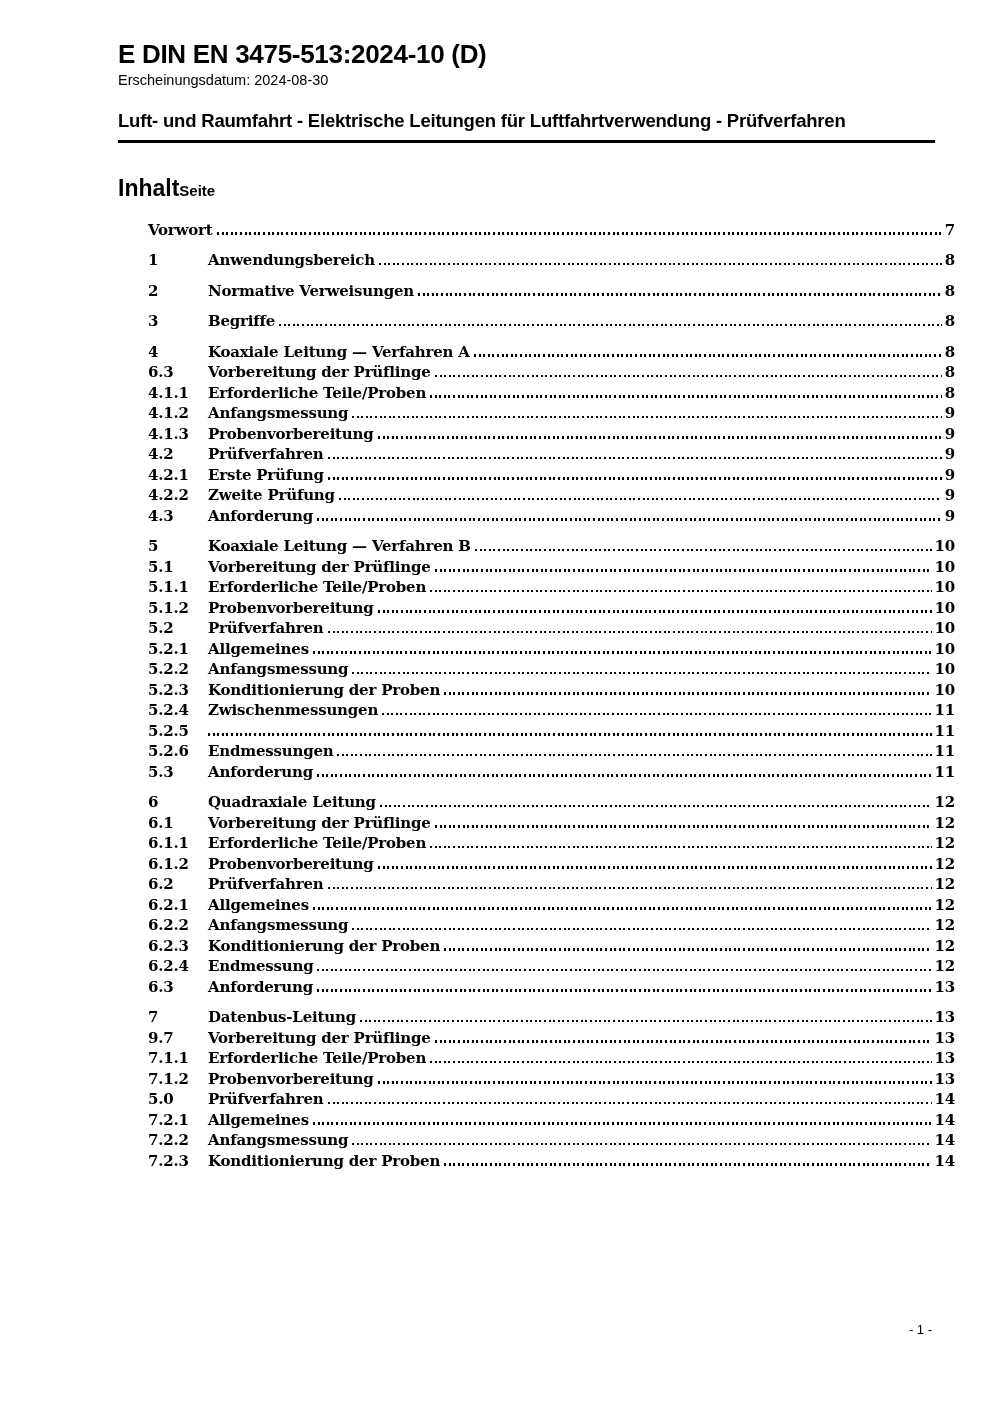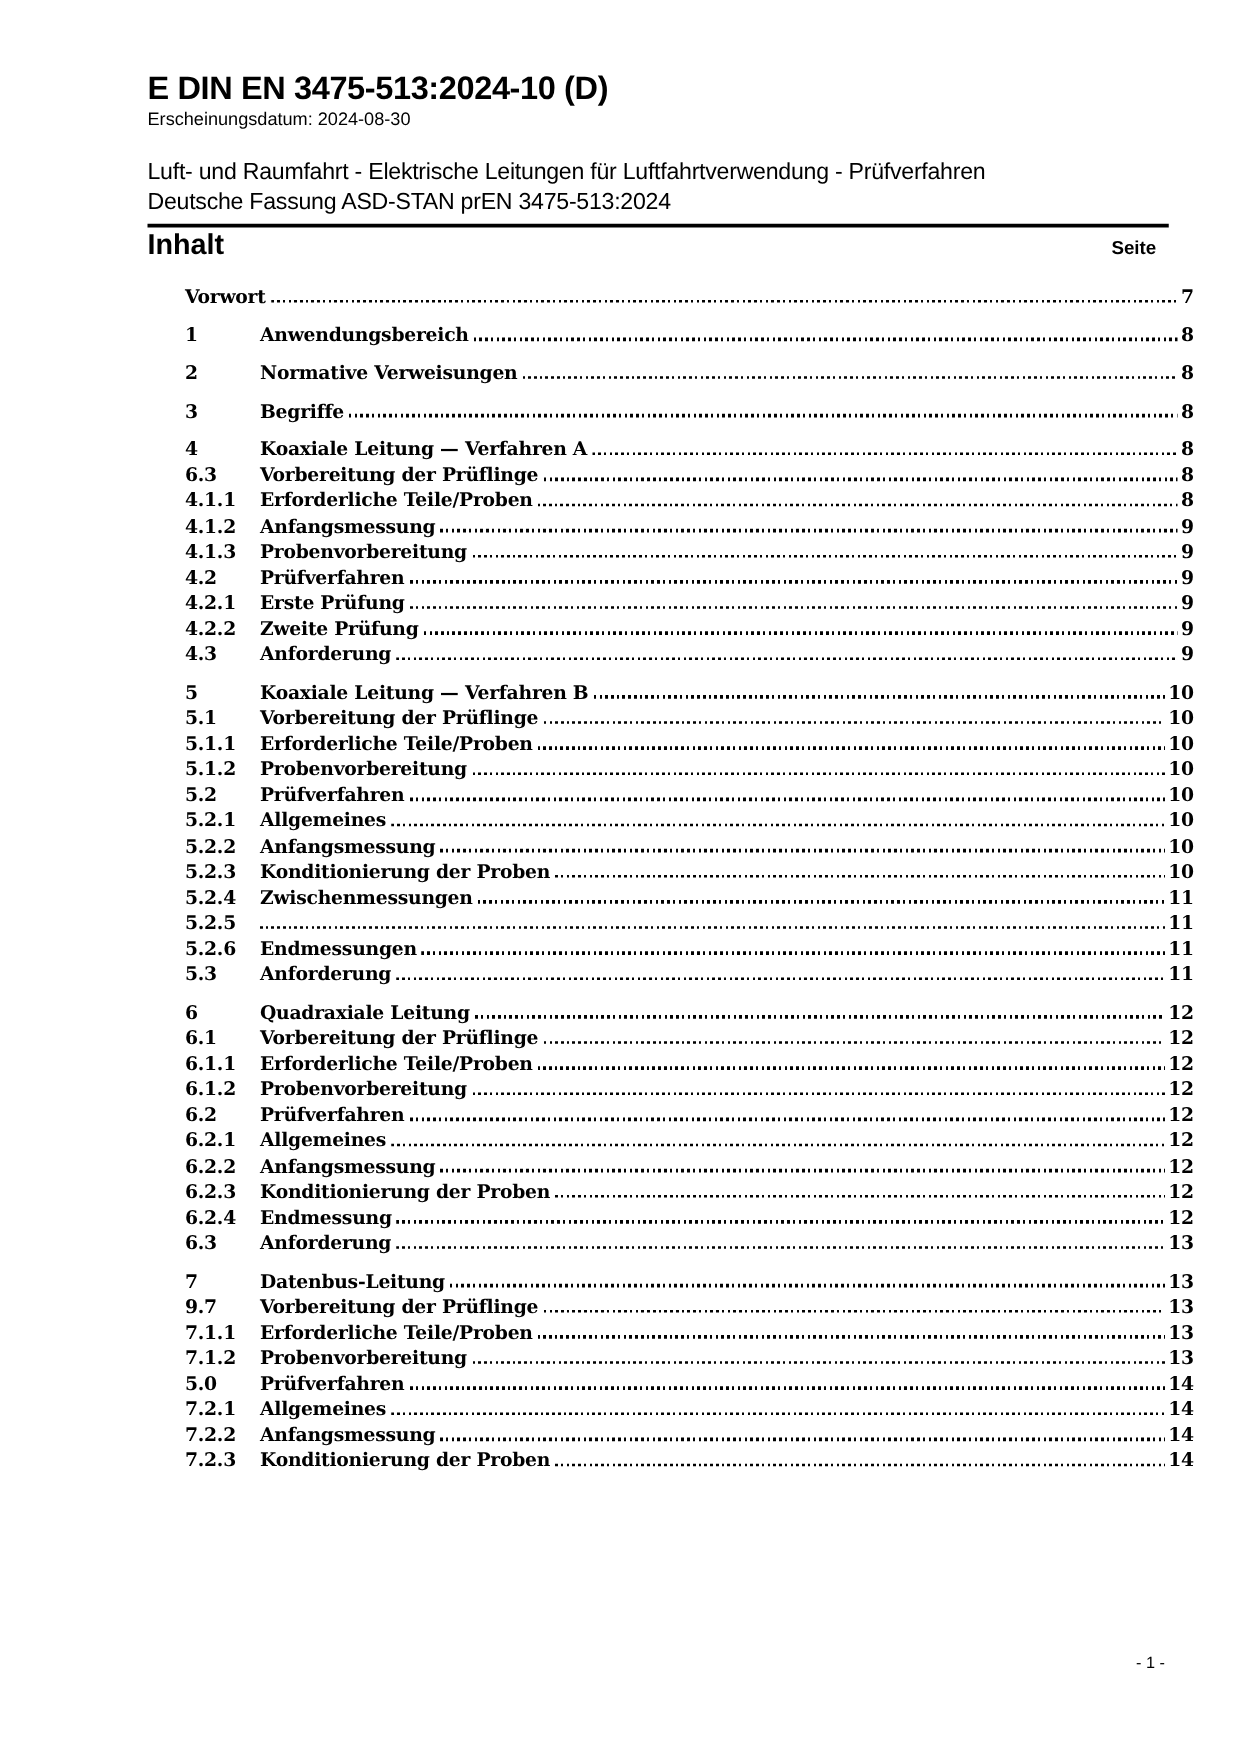"E DIN EN 3475-513:2024-10 (D)" .doc-number { padding-top: 56px -> 40px }
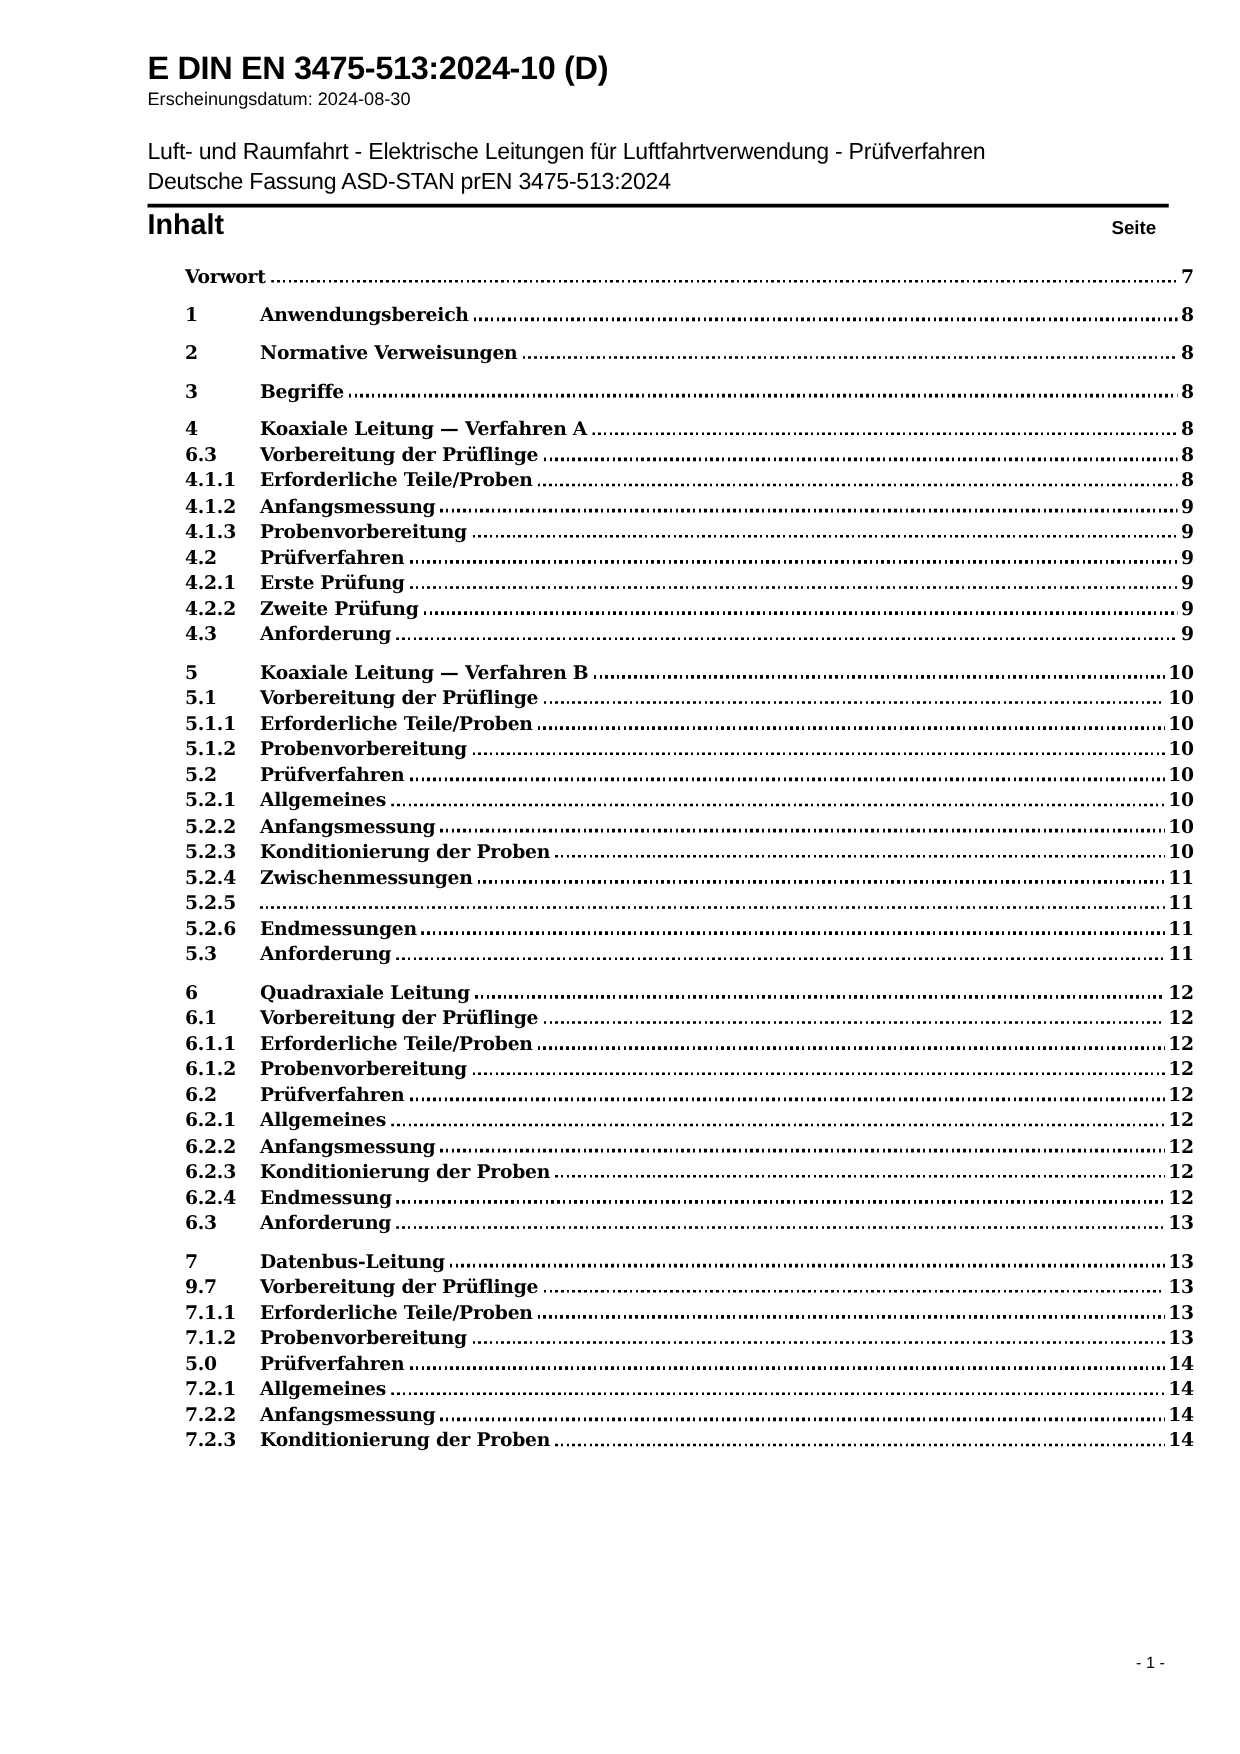"Luft- und Raumfahrt - Elektrische" .doc-title { font-weight: normal -> bold }
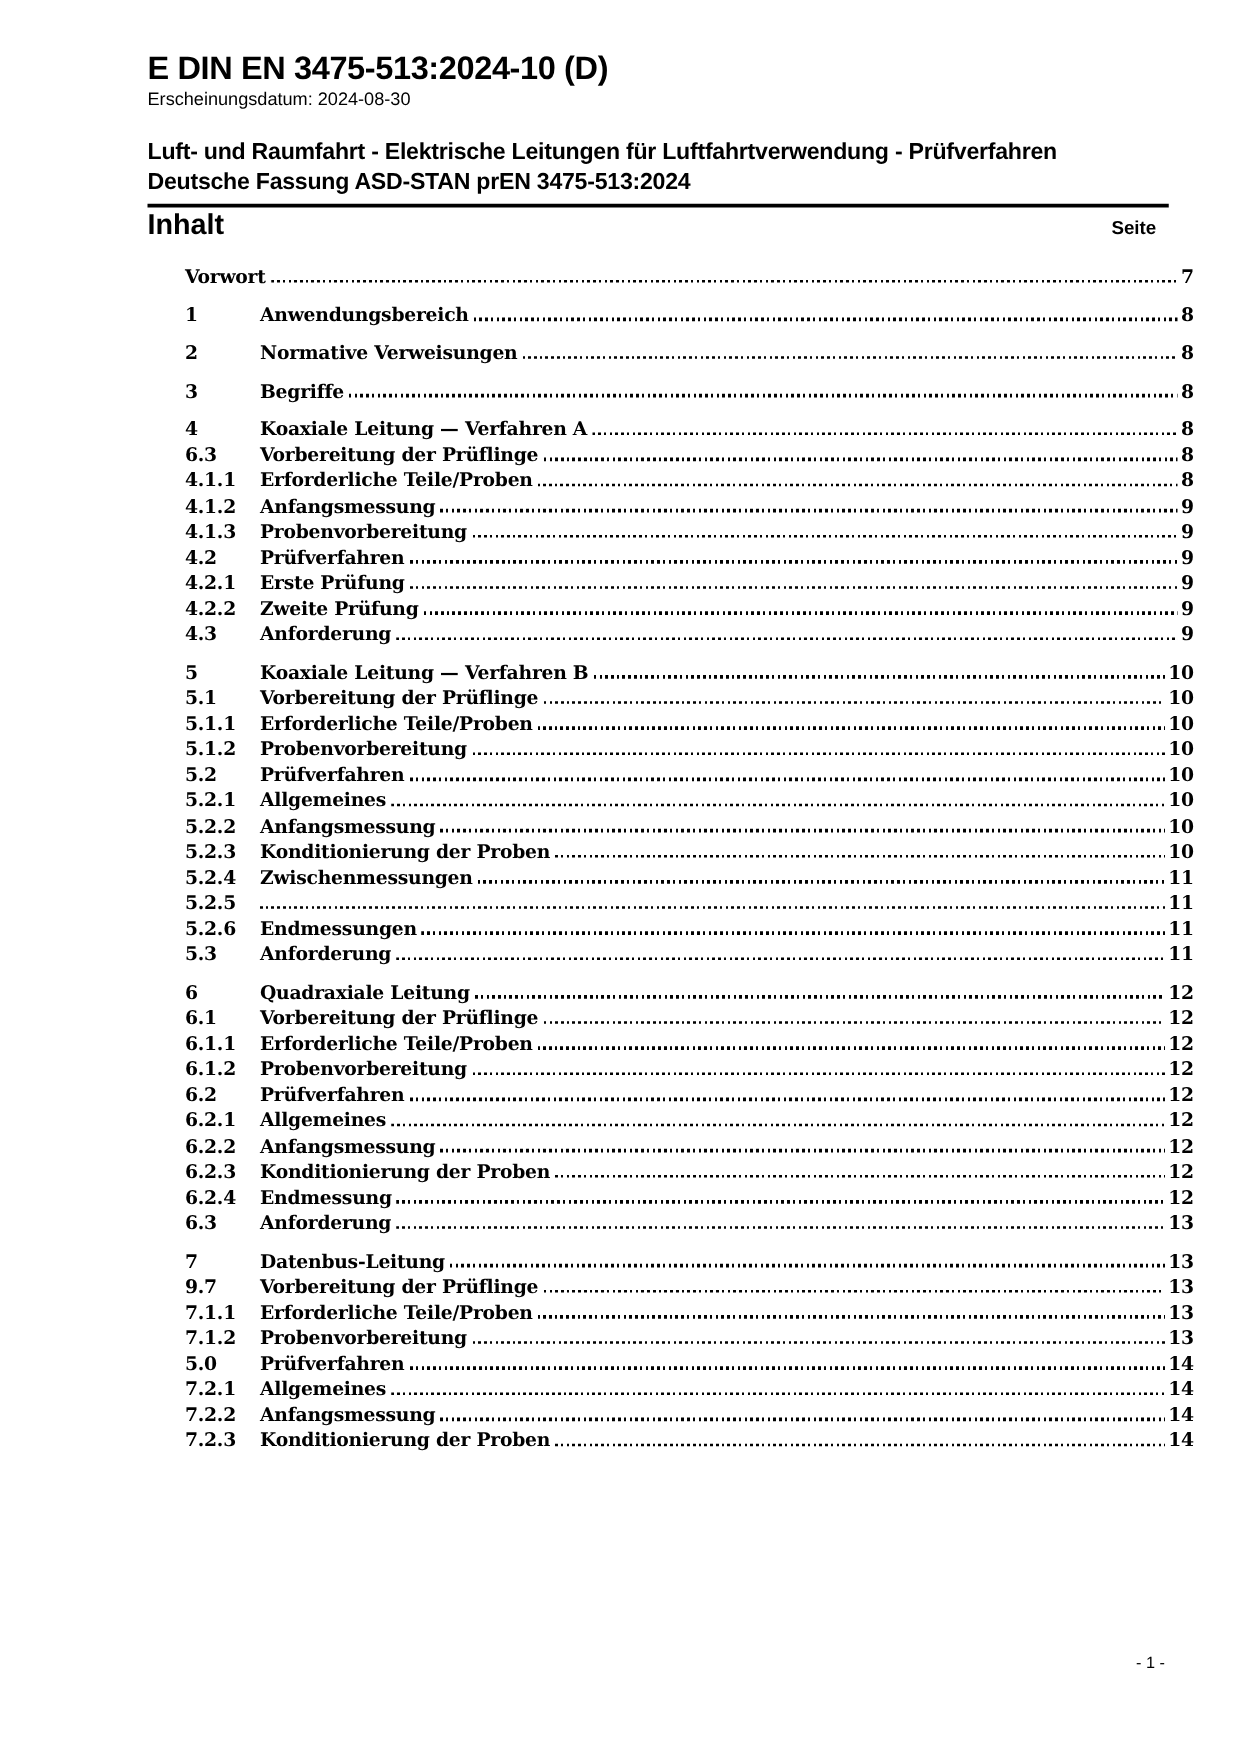"Deutsche Fassung ASD-STAN prEN" div { html: <div>Deutsche Fassung ASD-STAN prEN 3475-513:2024</div> -> none }
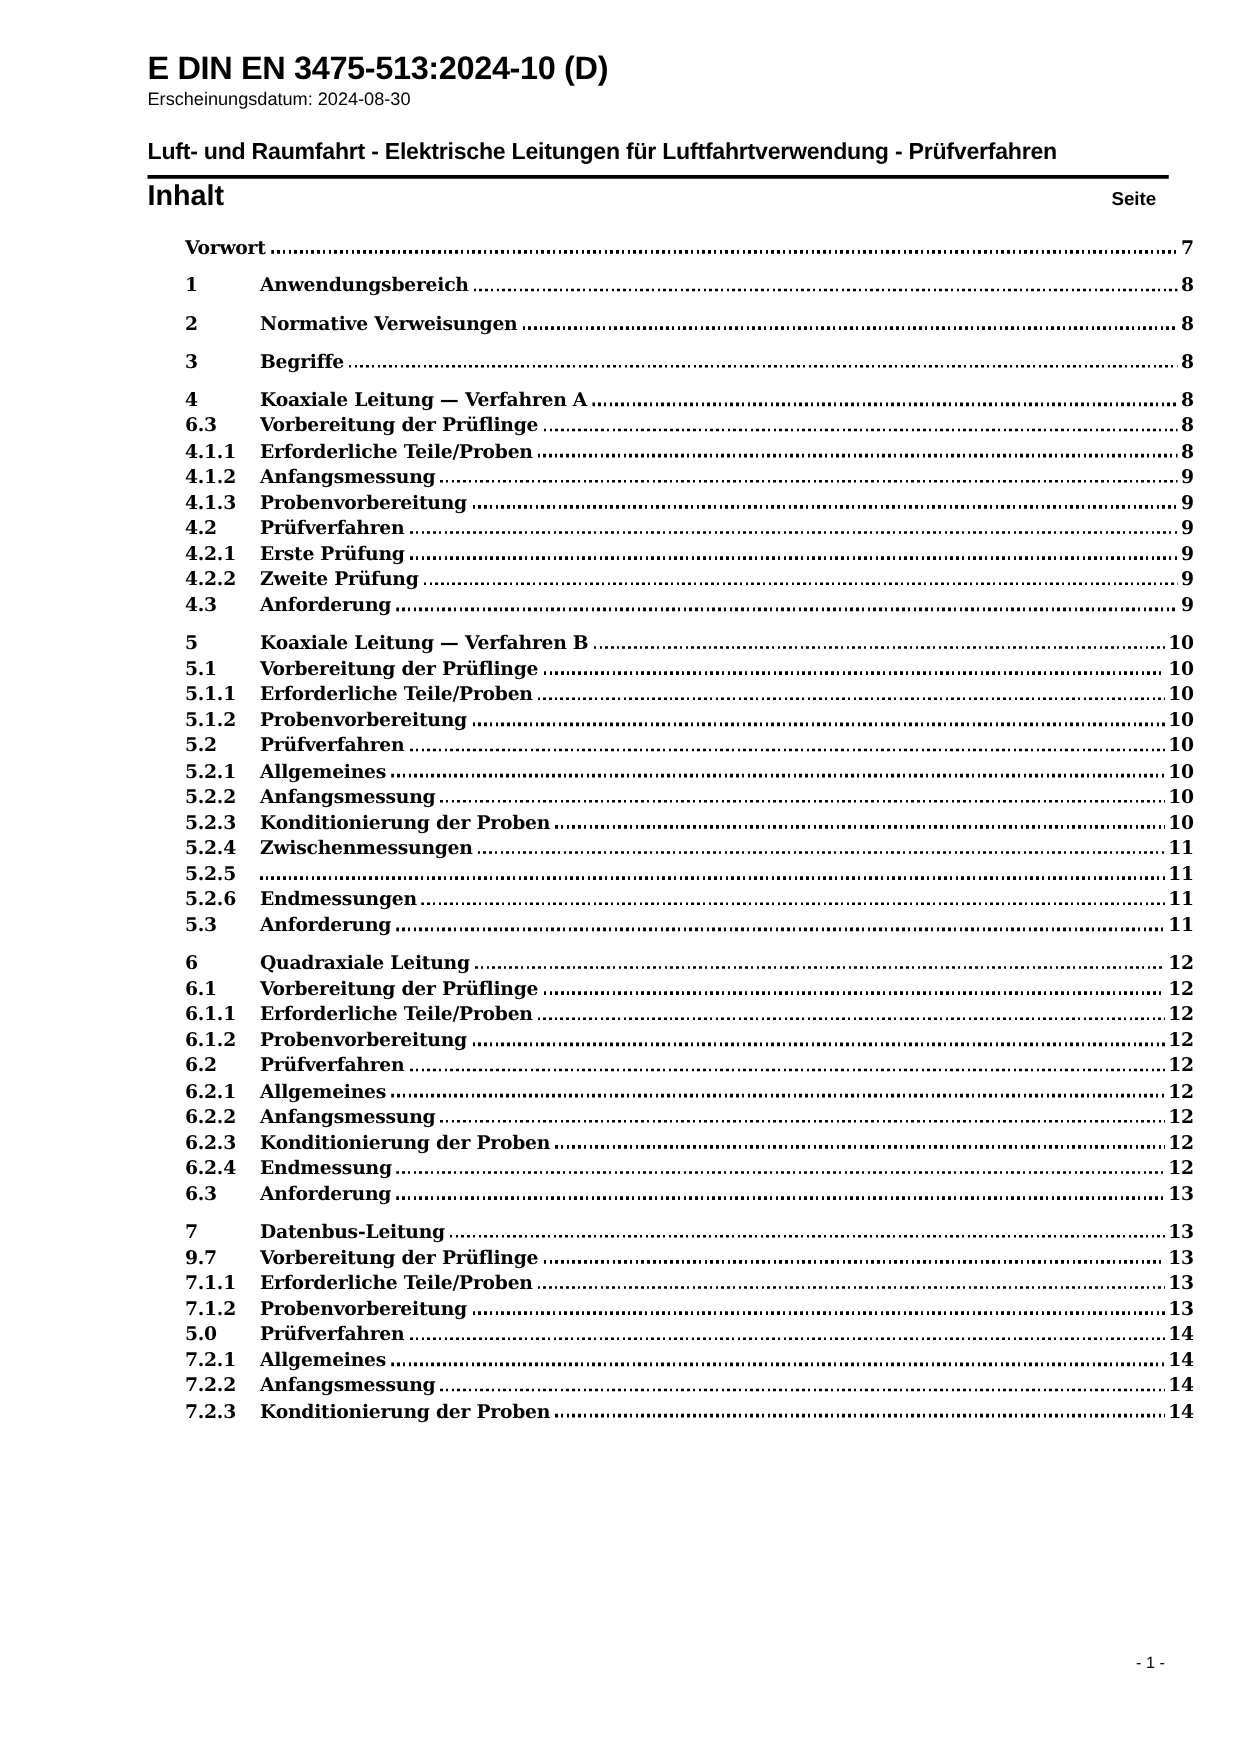"Inhalt" .toc-heading-row { justify-content: space-between -> none; margin-top: none -> 32px }
